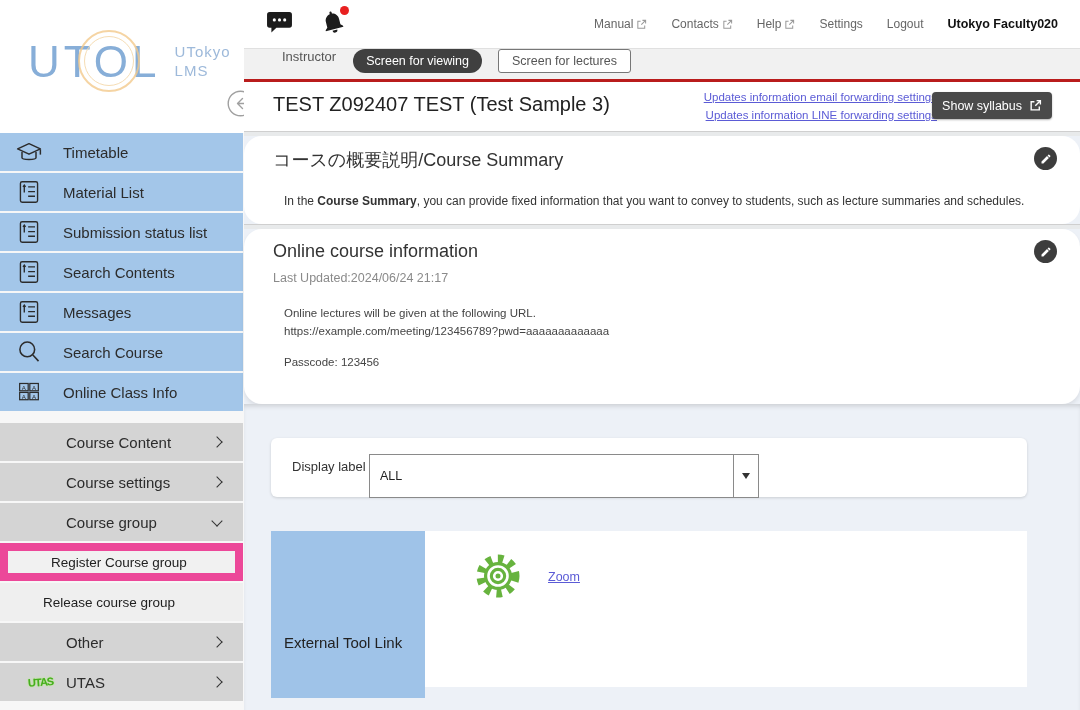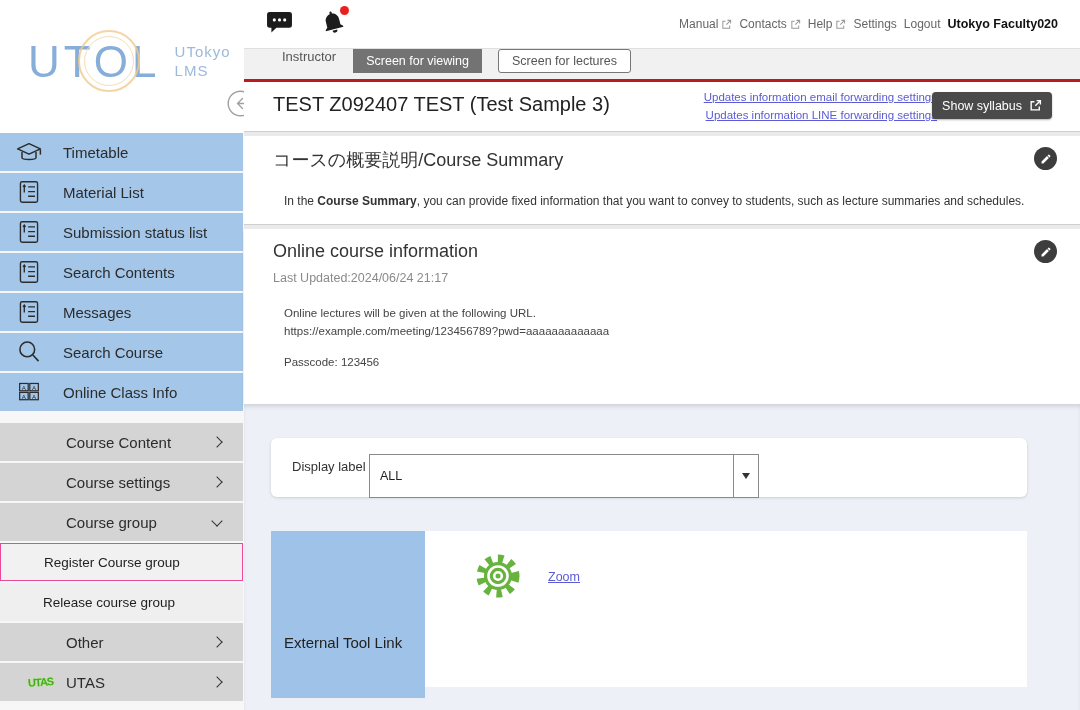"Manual" .top-links { gap: 7px -> 24px }
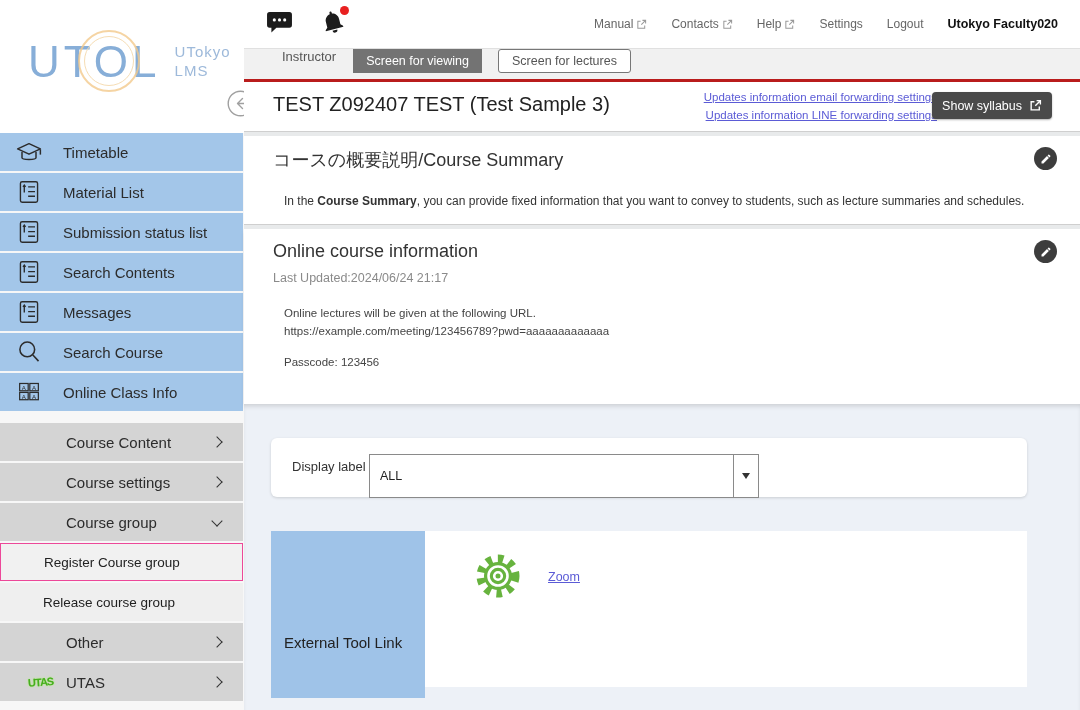"Screen for viewing" .btn-dark { background: #737373 -> #404040; border-radius: 0 -> 12px }
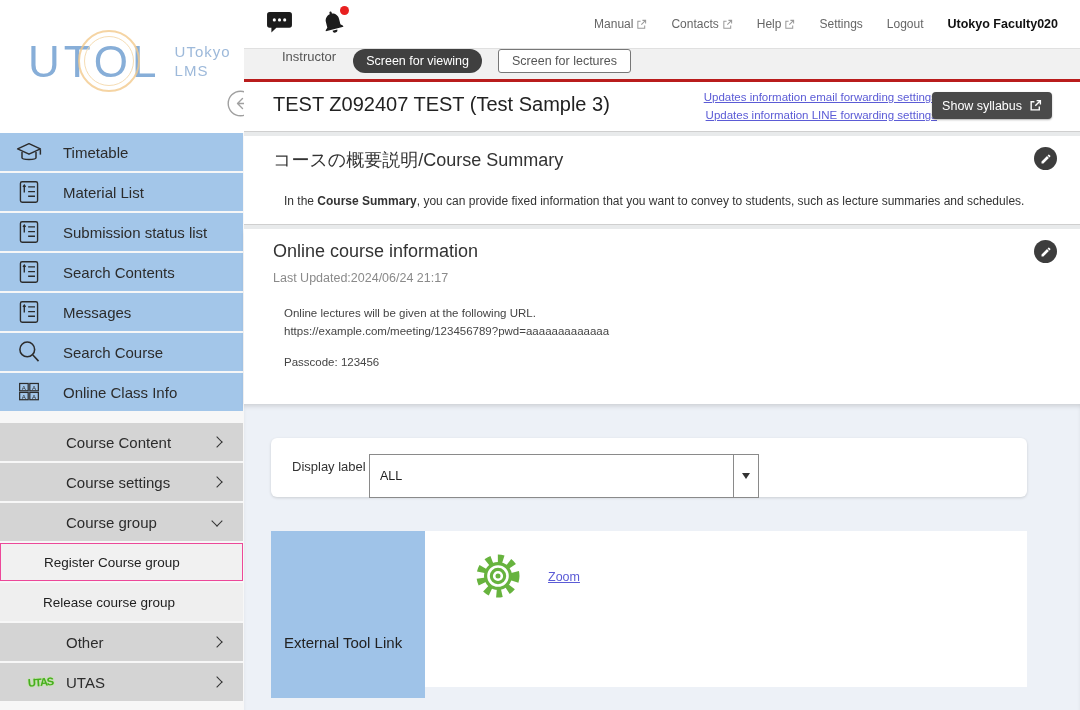"コースの概要説明/Course Summary" .section { border-radius: none -> 18px }
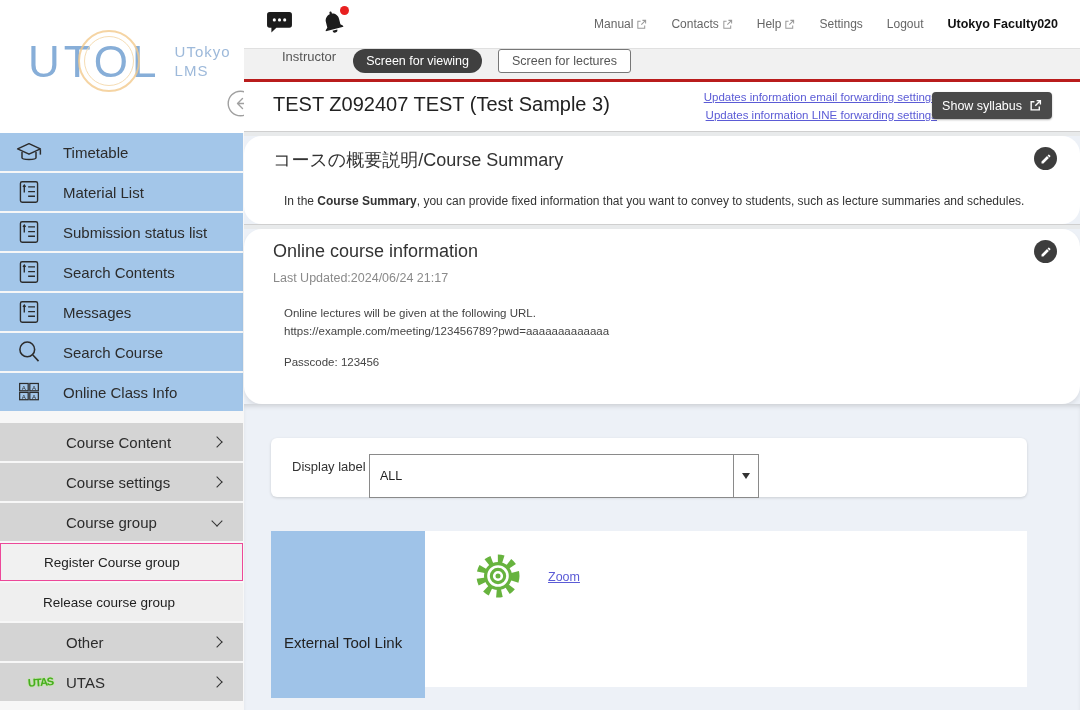"Register Course group" .sub-item.highlight { border: 1px solid #ec4899 -> 8px solid #ec4899 }
